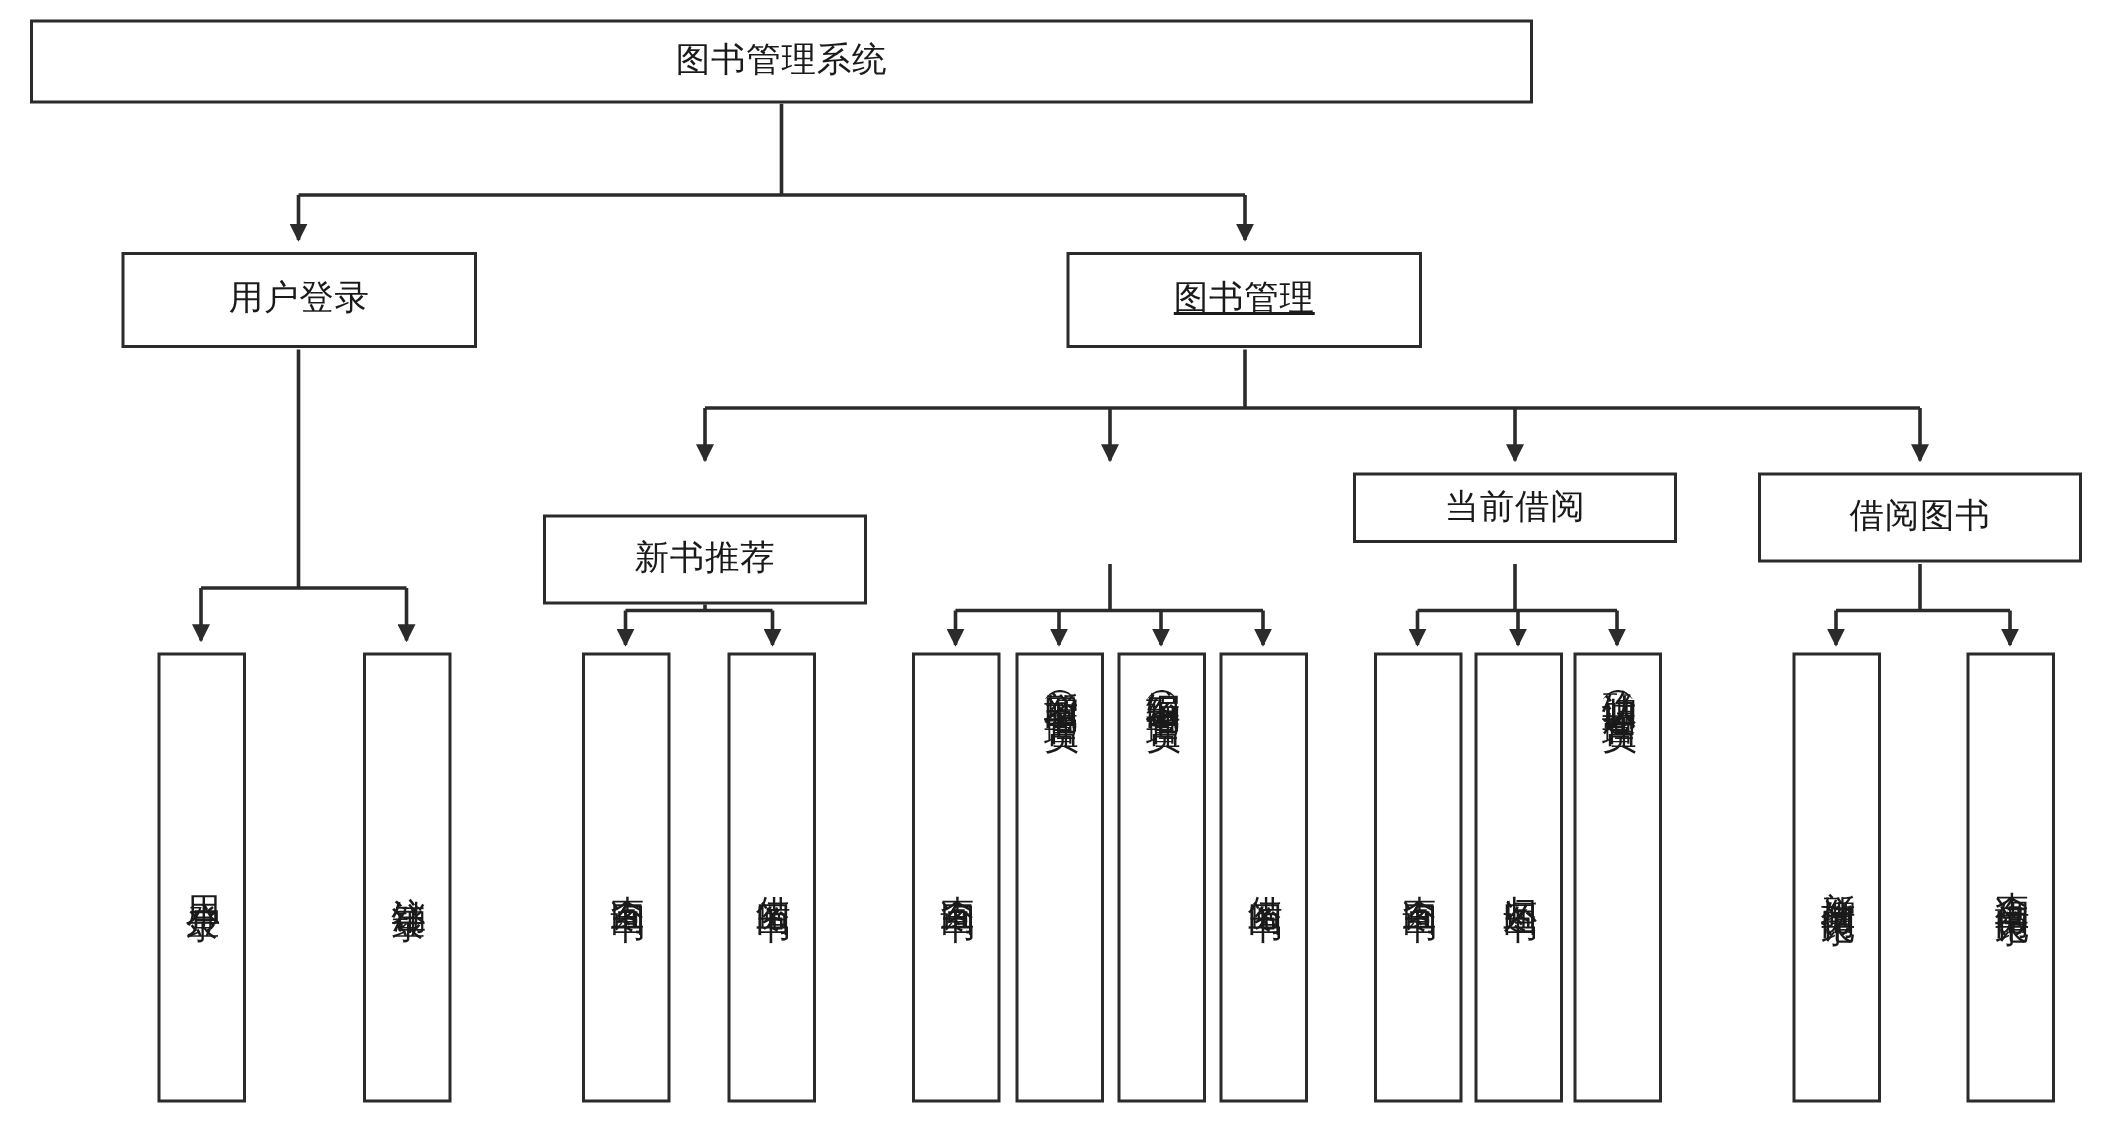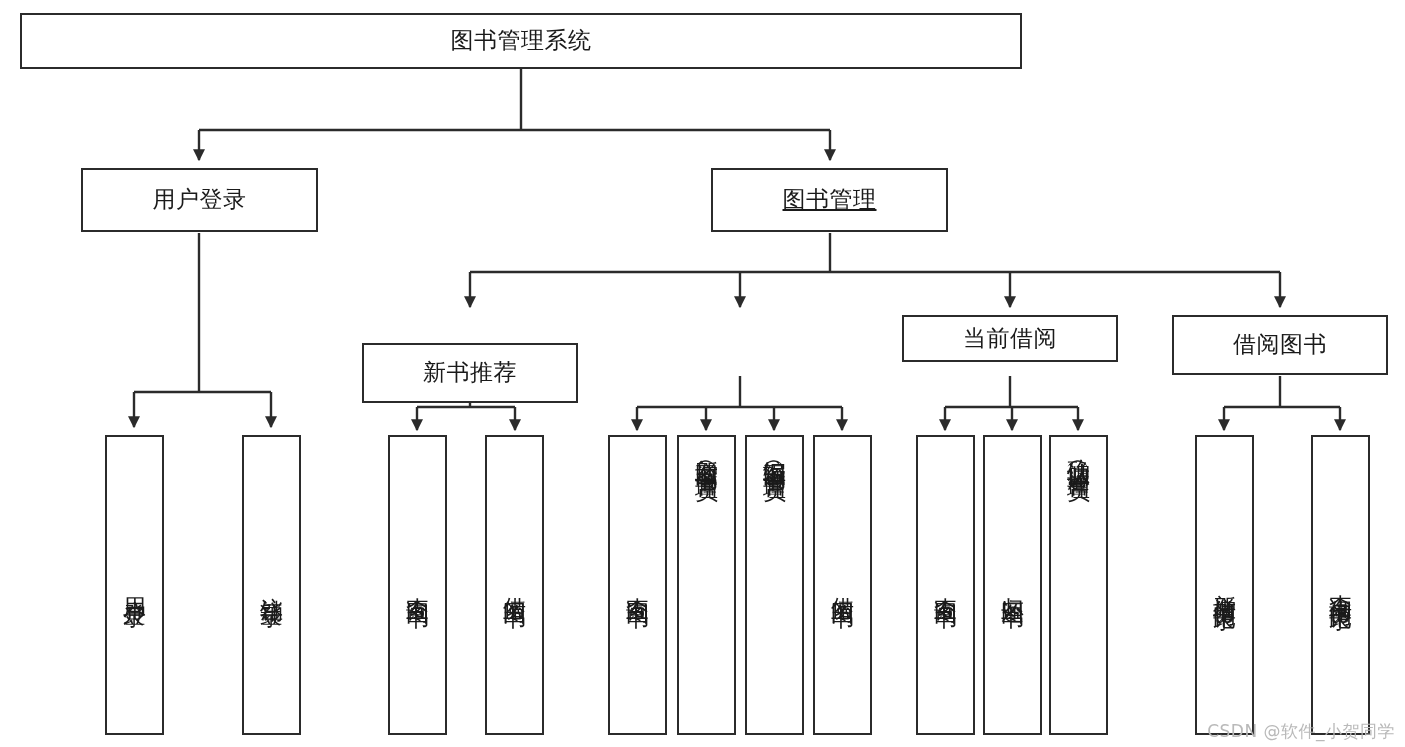"CSDN @软件_小贺同学" div.watermark { html: <div>CSDN @软件_小贺同学</div> -> none }
